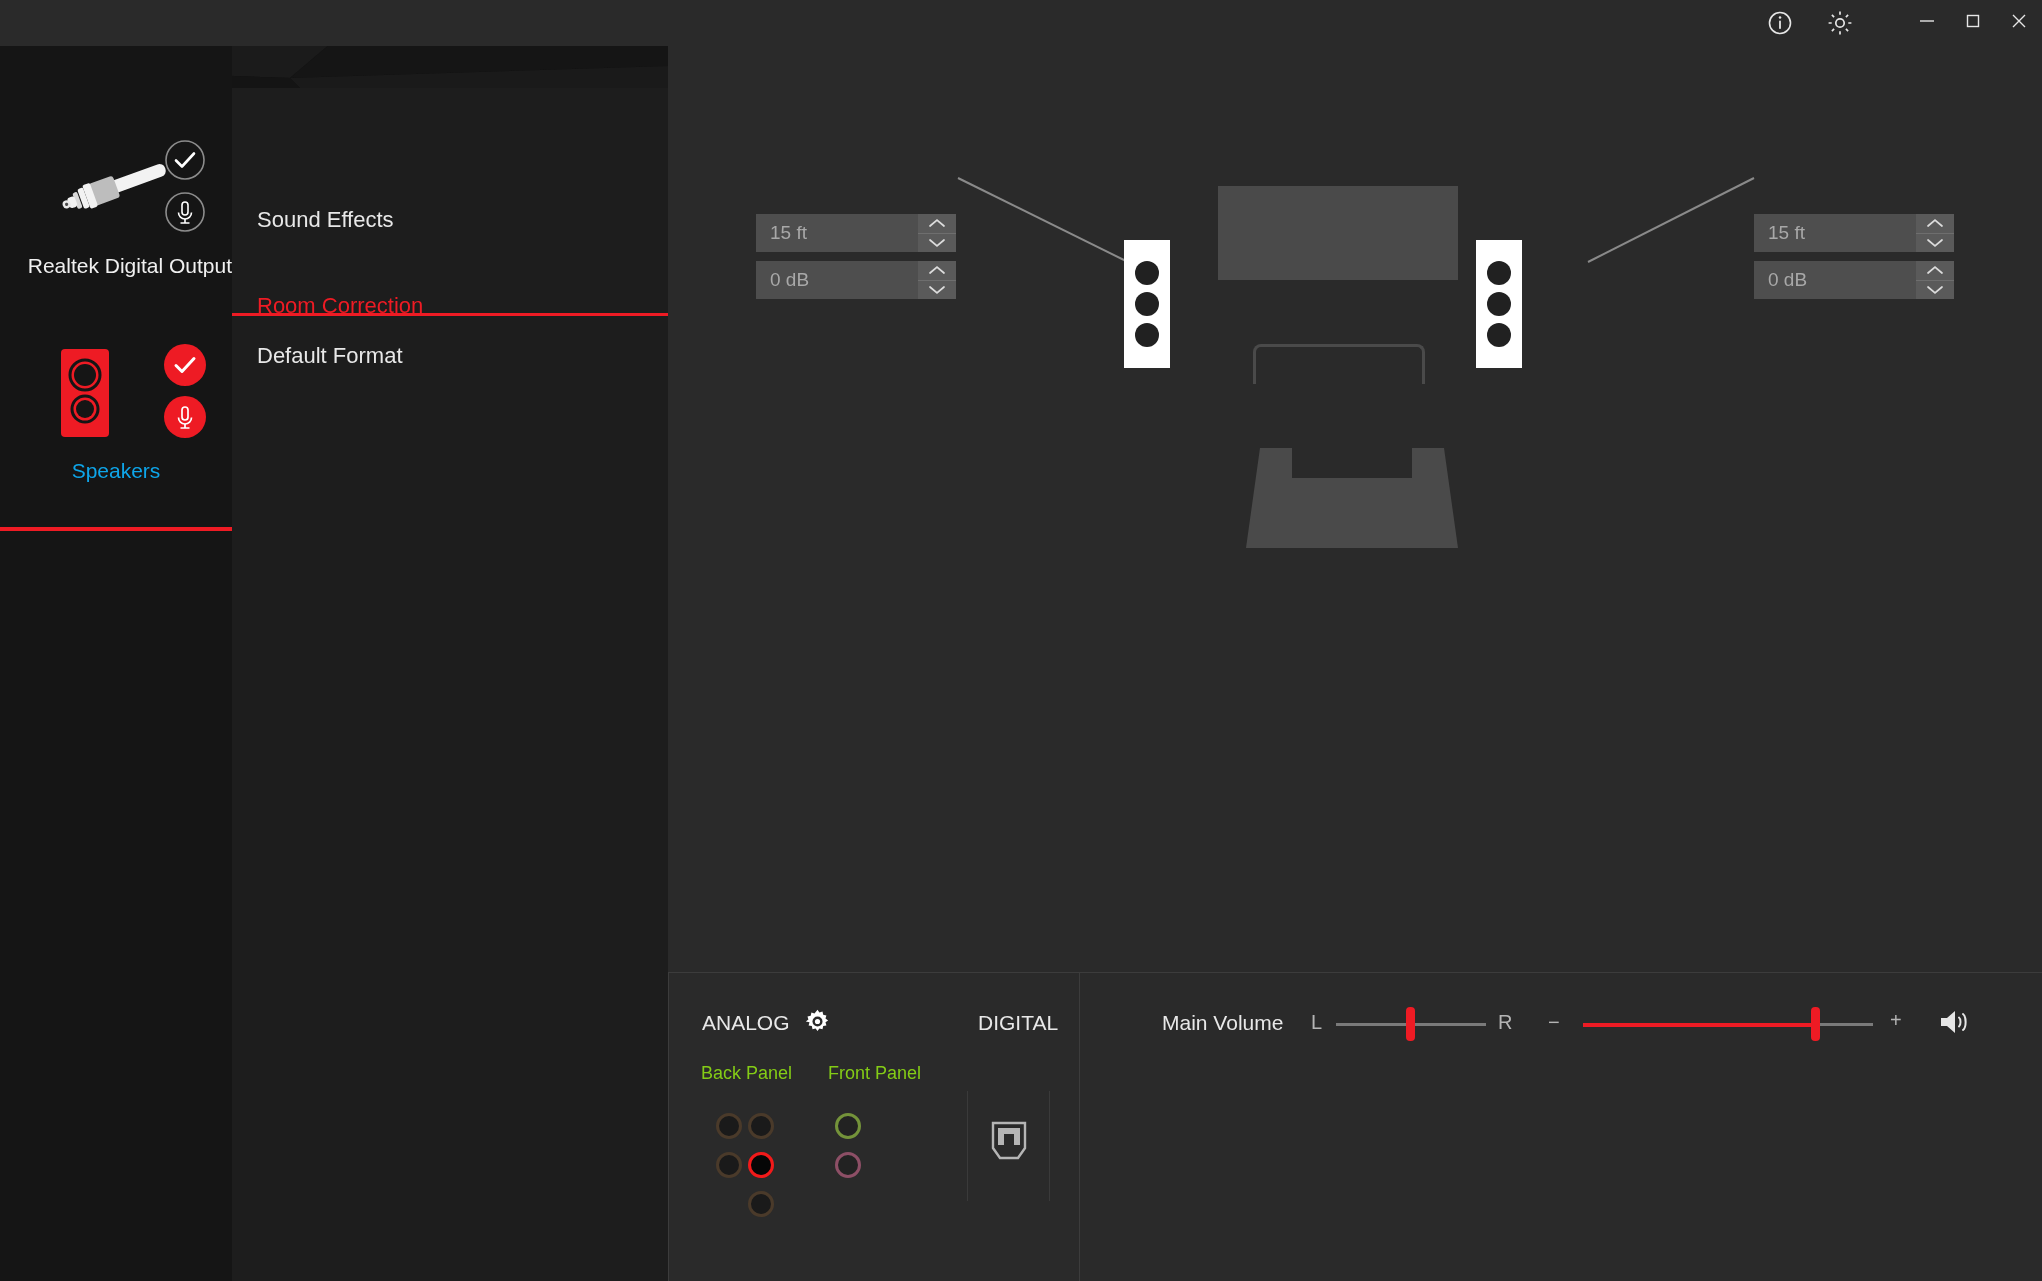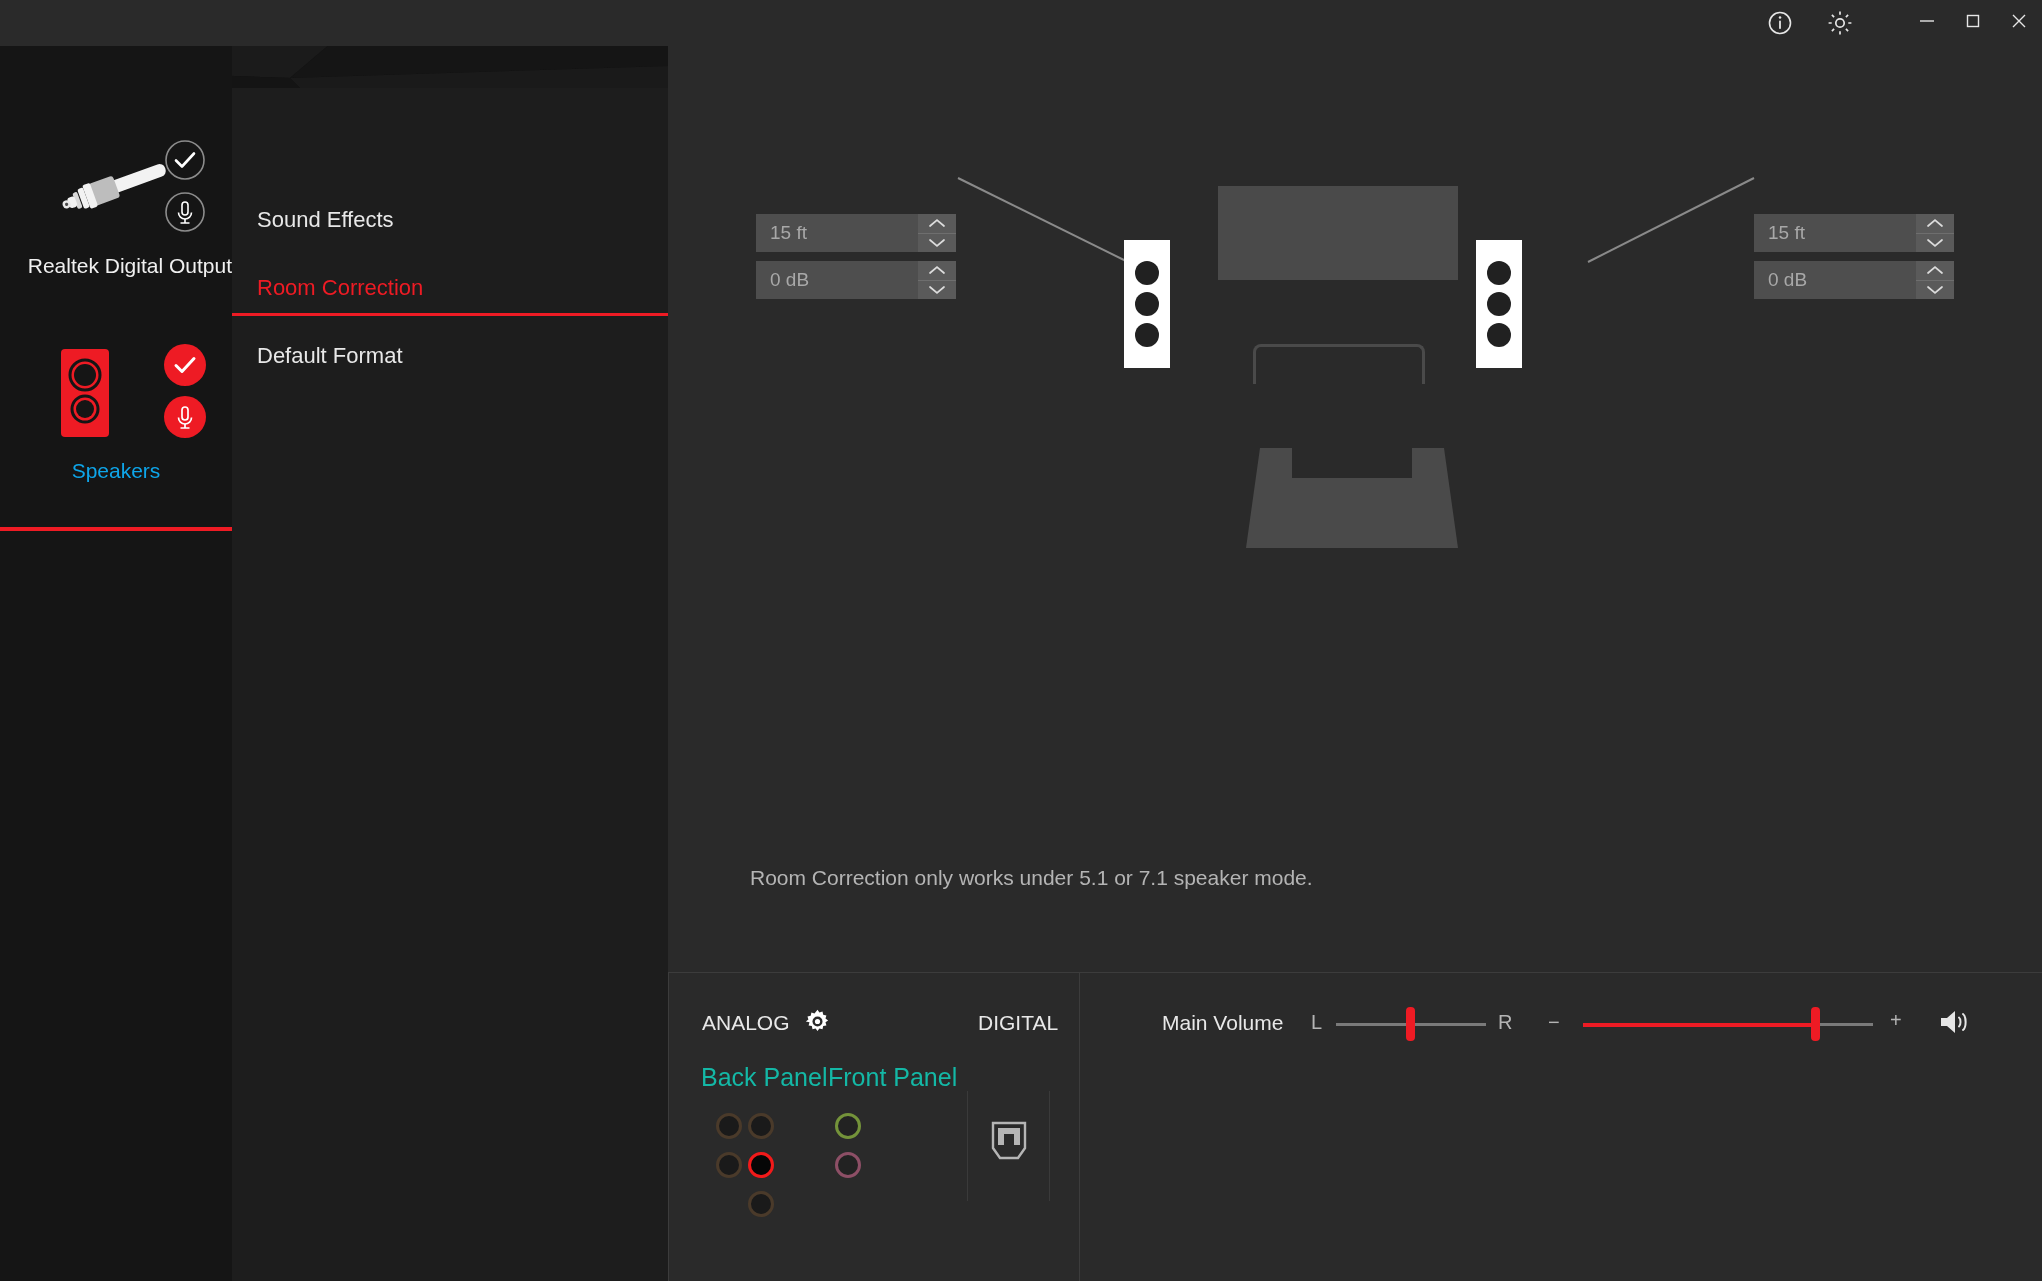"Room Correction" div.nav-item { top: 166px -> 184px }
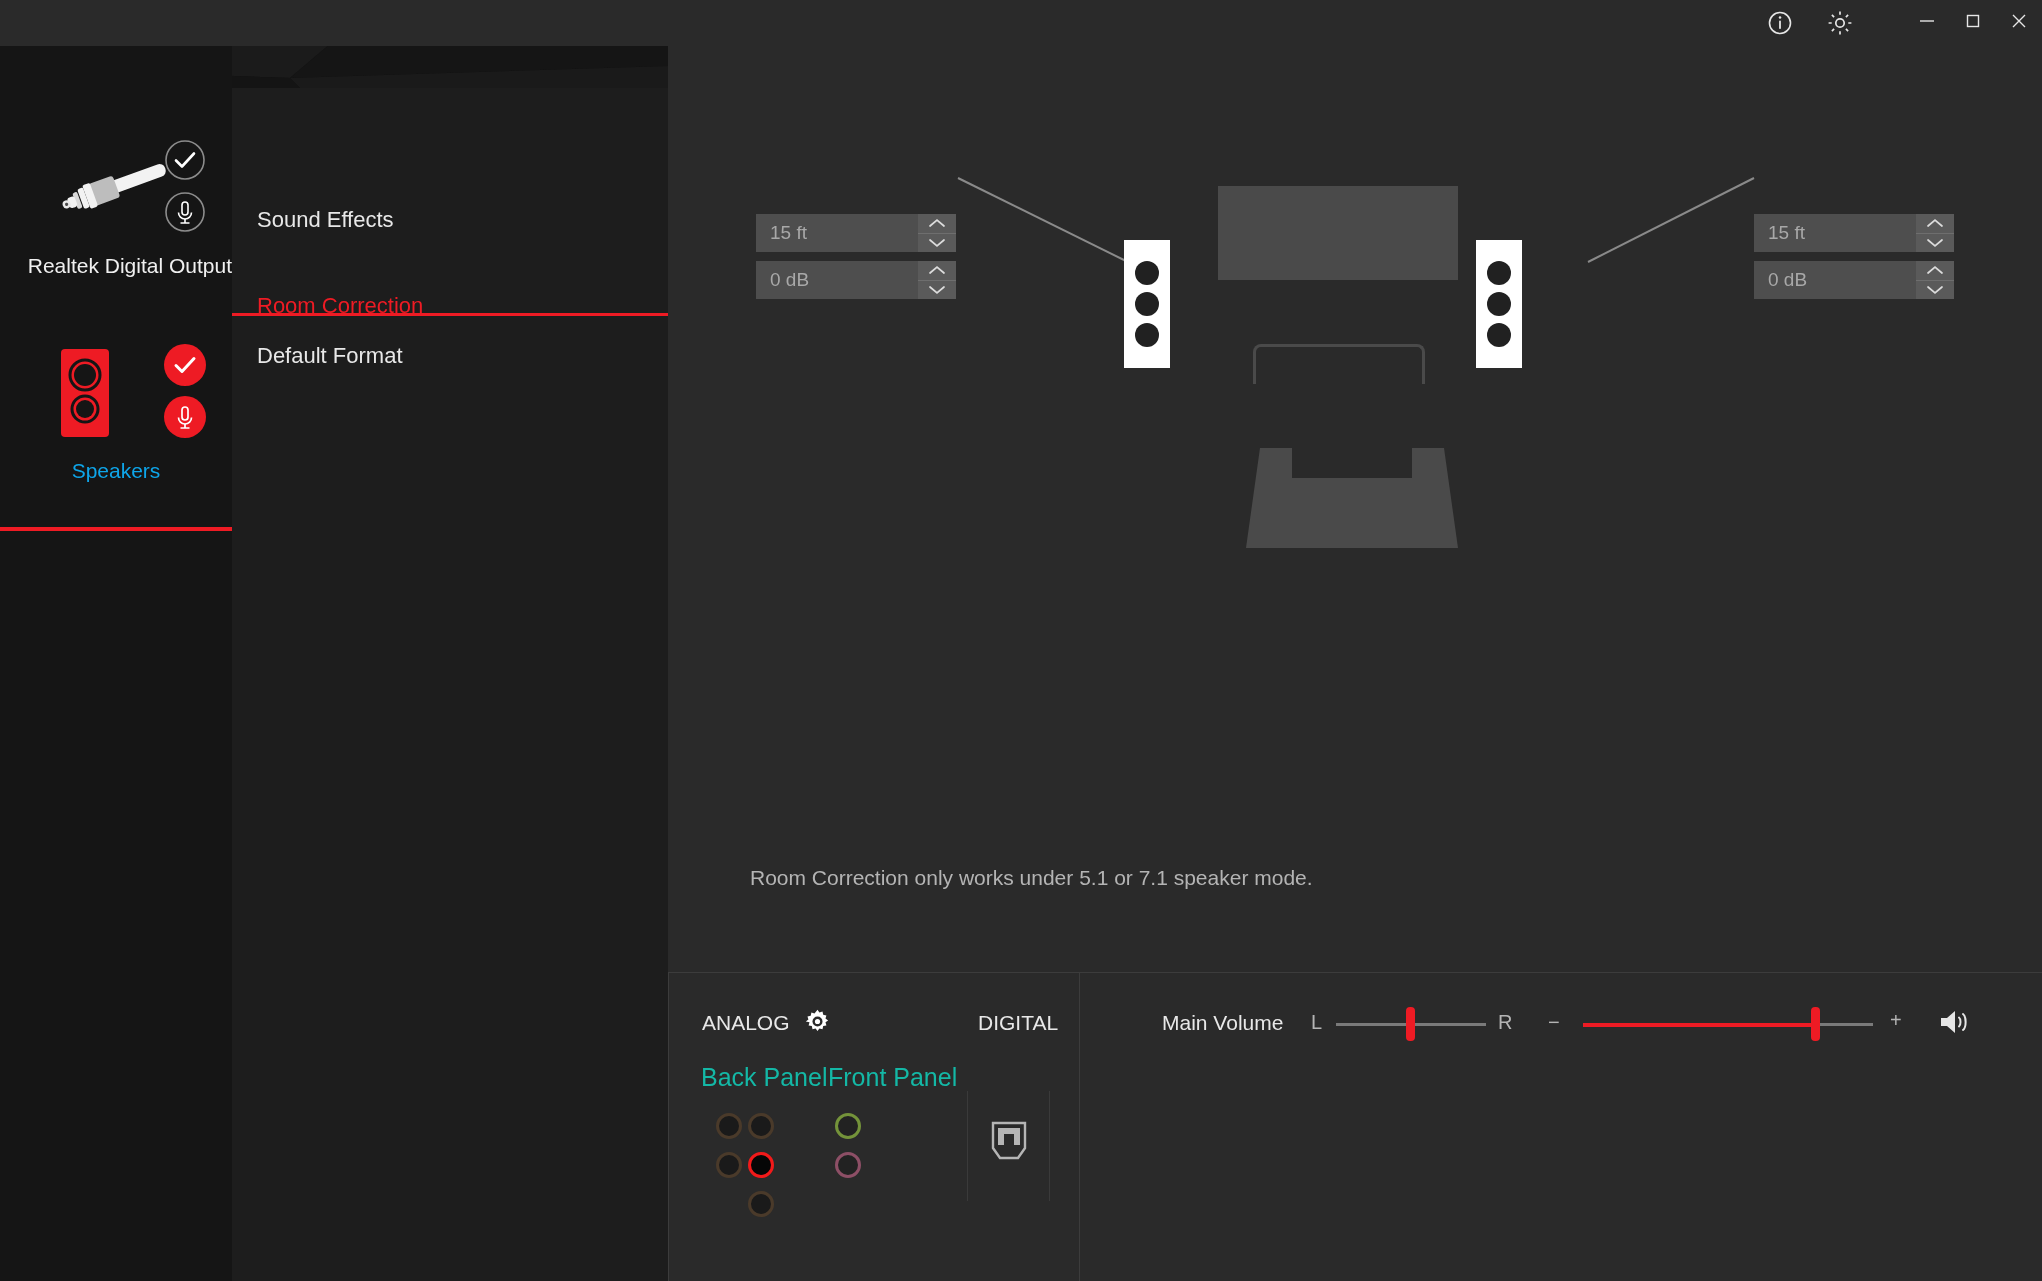"Room Correction only works under" div.note { html: <div>Room Correction only works under 5.1 or 7.1 speaker mode.</div> -> none }
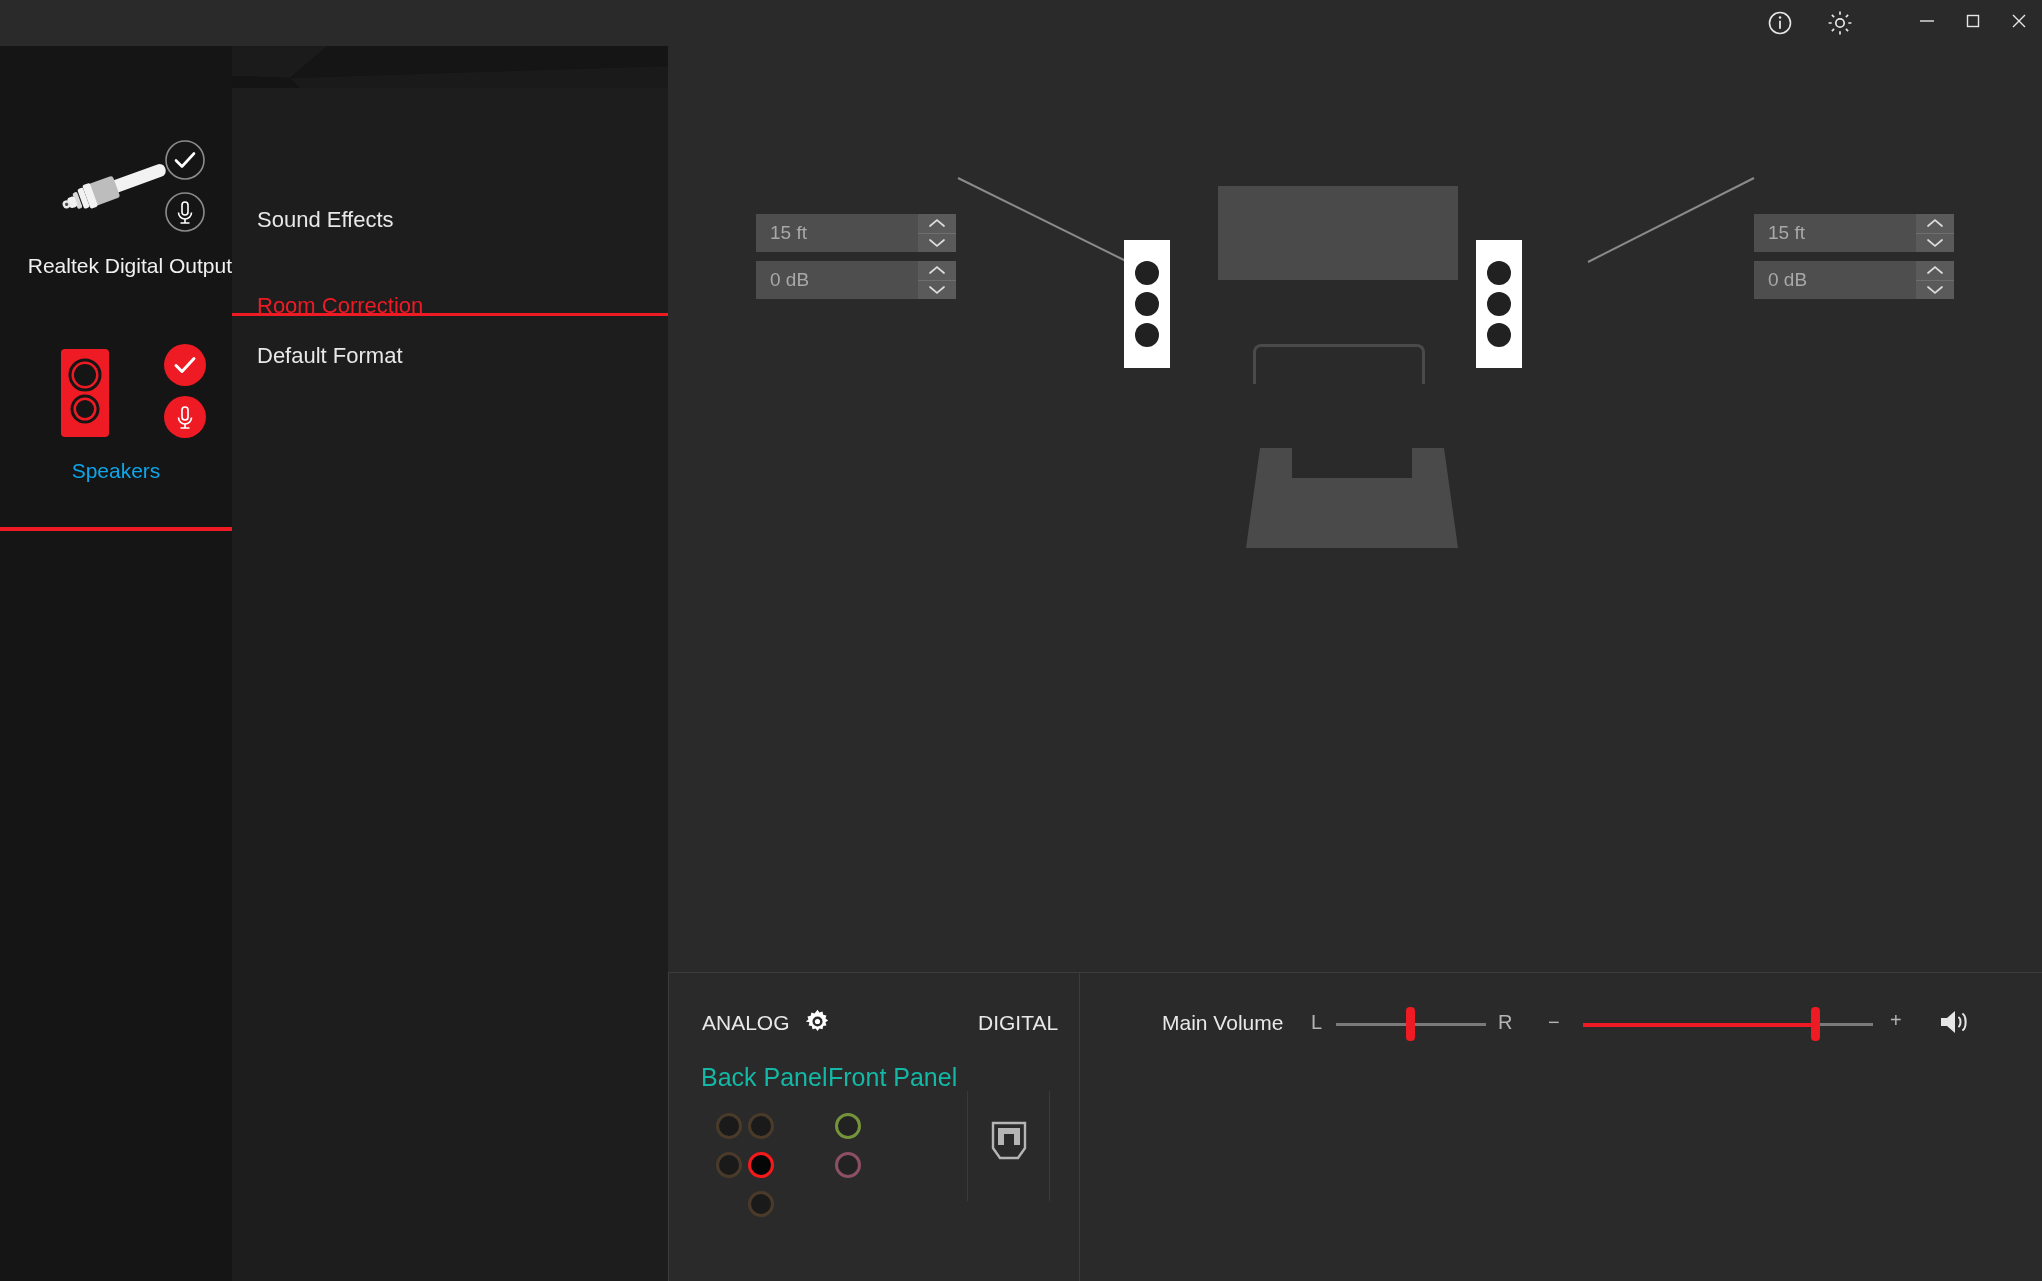"Back Panel" .bb-sub { color: #14b8a6 -> #84cc16; font-size: 25px -> 18px }
